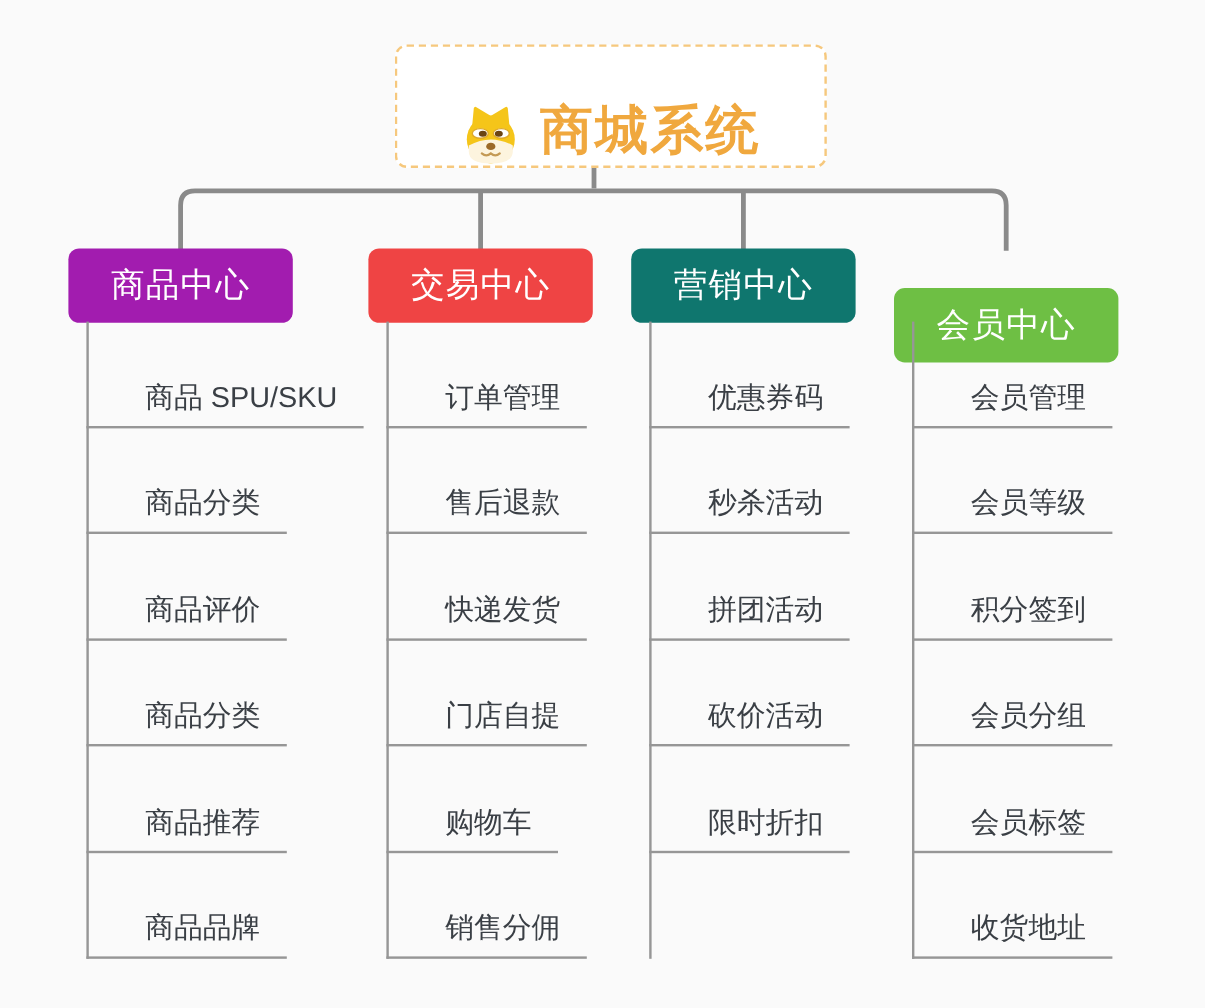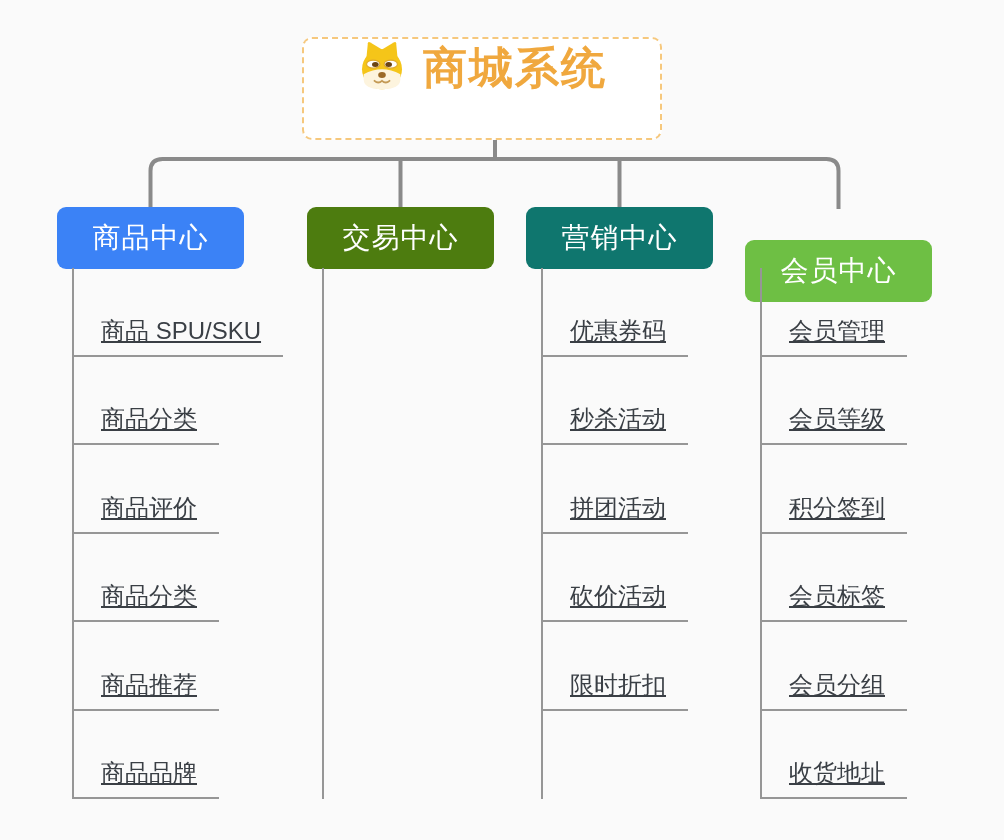"商城系统" .root-node { align-items: flex-start -> flex-end; left: 302px -> 329px }
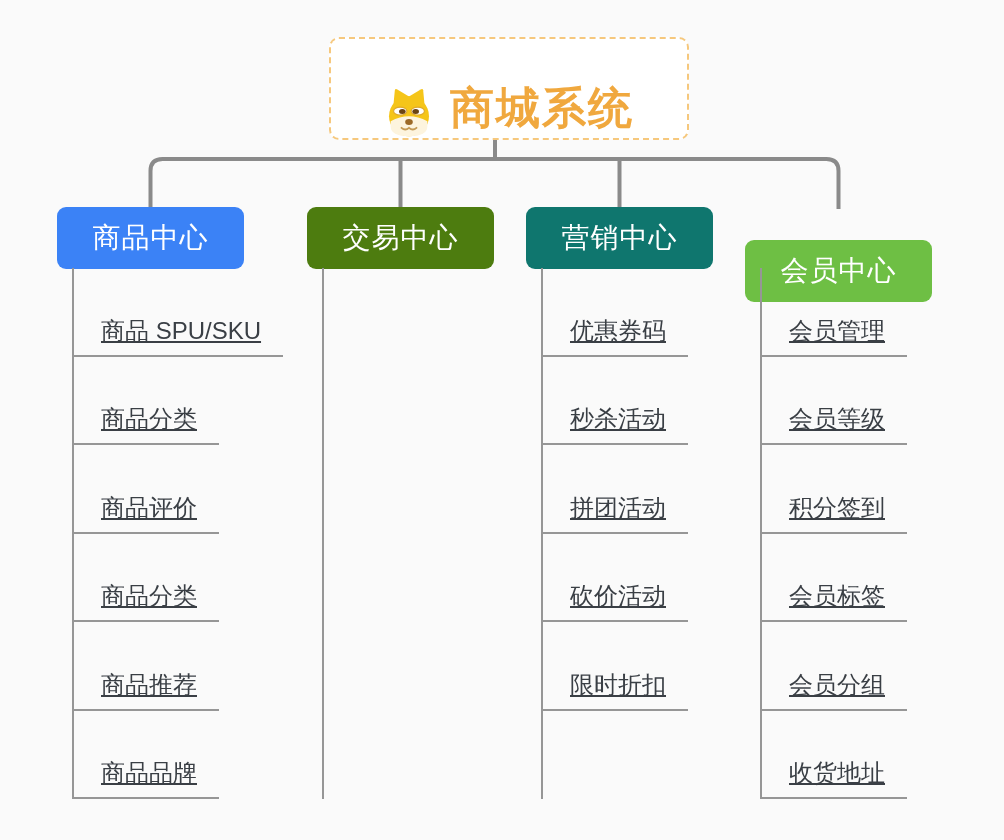"商品中心" div.branch-header { background-color: #3b82f6 -> #a21caf }
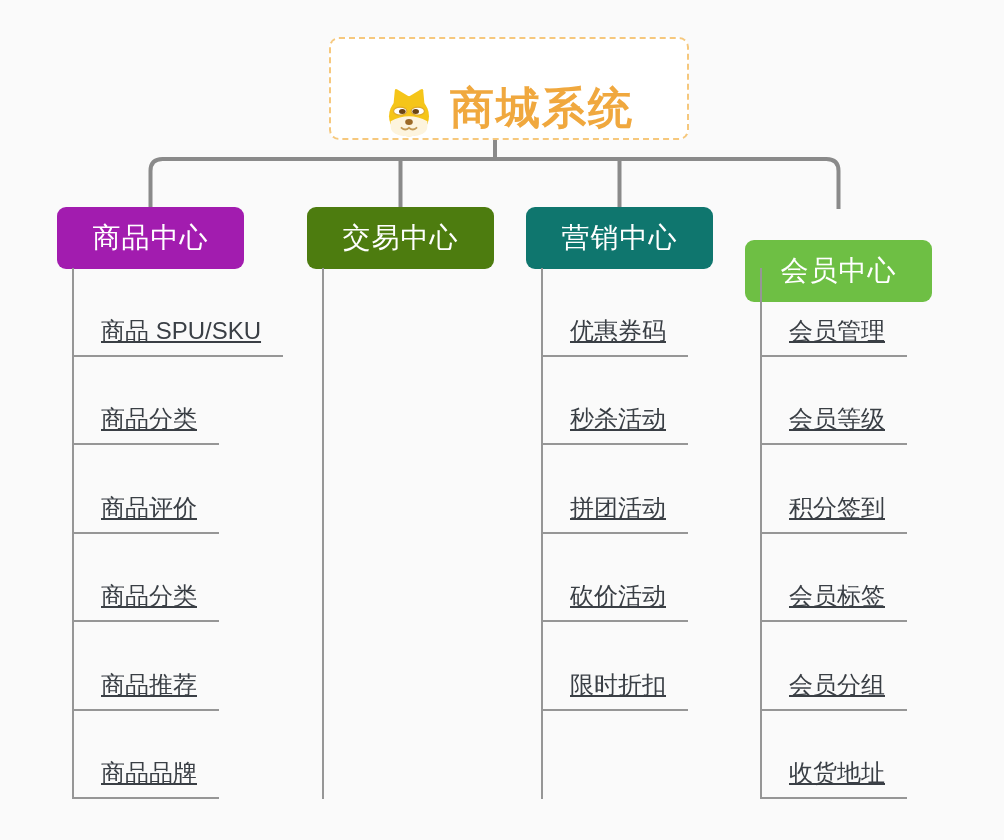"交易中心" div.branch-header { background-color: #4d7c0f -> #ef4444 }
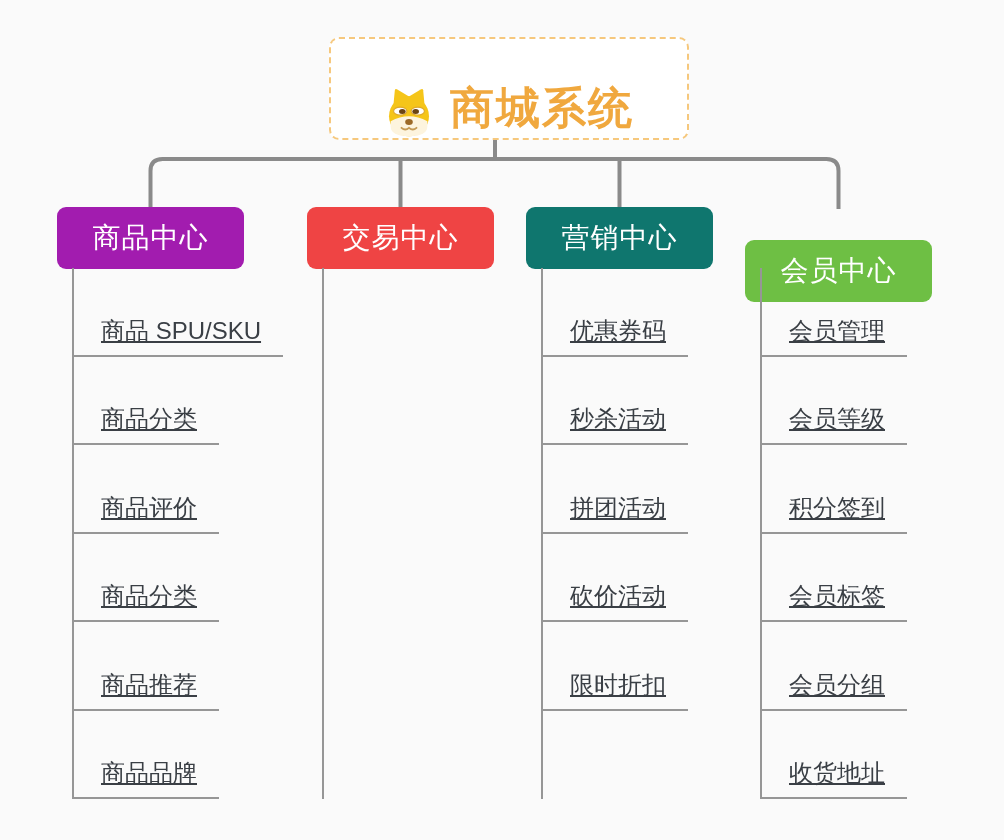"商品 SPU/SKU" ul.items li { padding: 0 22px 8px 29px -> 0 22px 8px 49px; text-decoration: underline -> none }
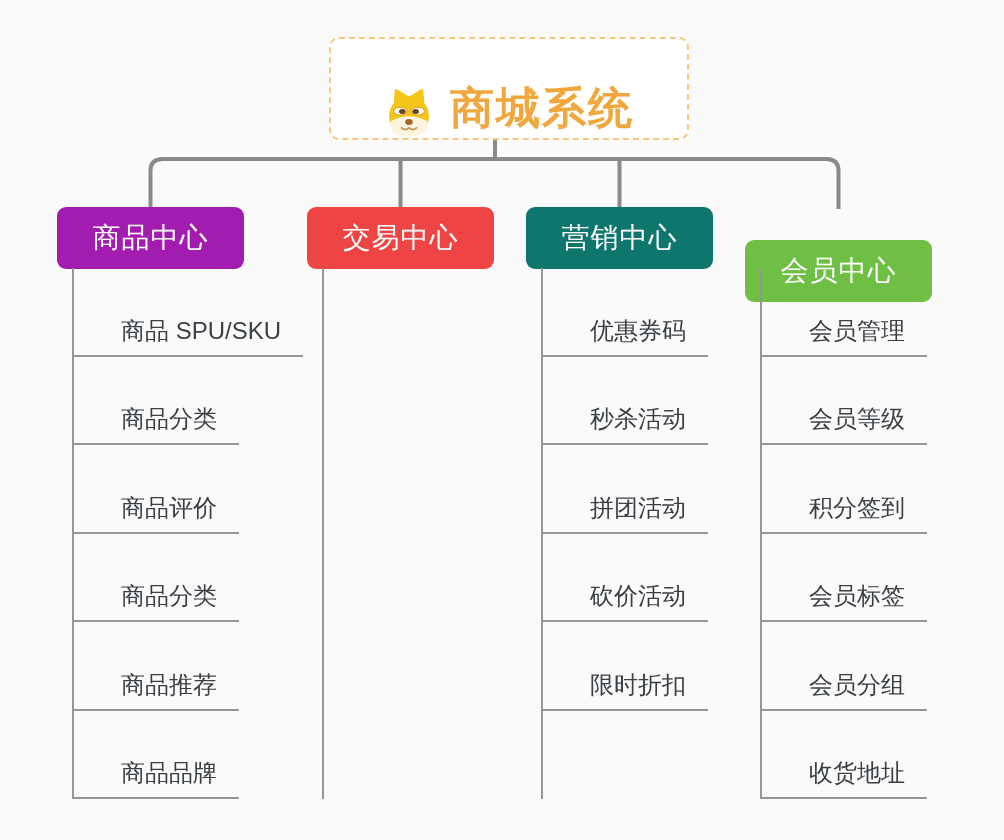"订单管理" ul.items { html: none -> <ul> <li>订单管理</li> <li>售后退款</li> <li>快递发货</li> <li>门店自提</li> <li>购物车</li> <li>销售分佣</li> </ul> }
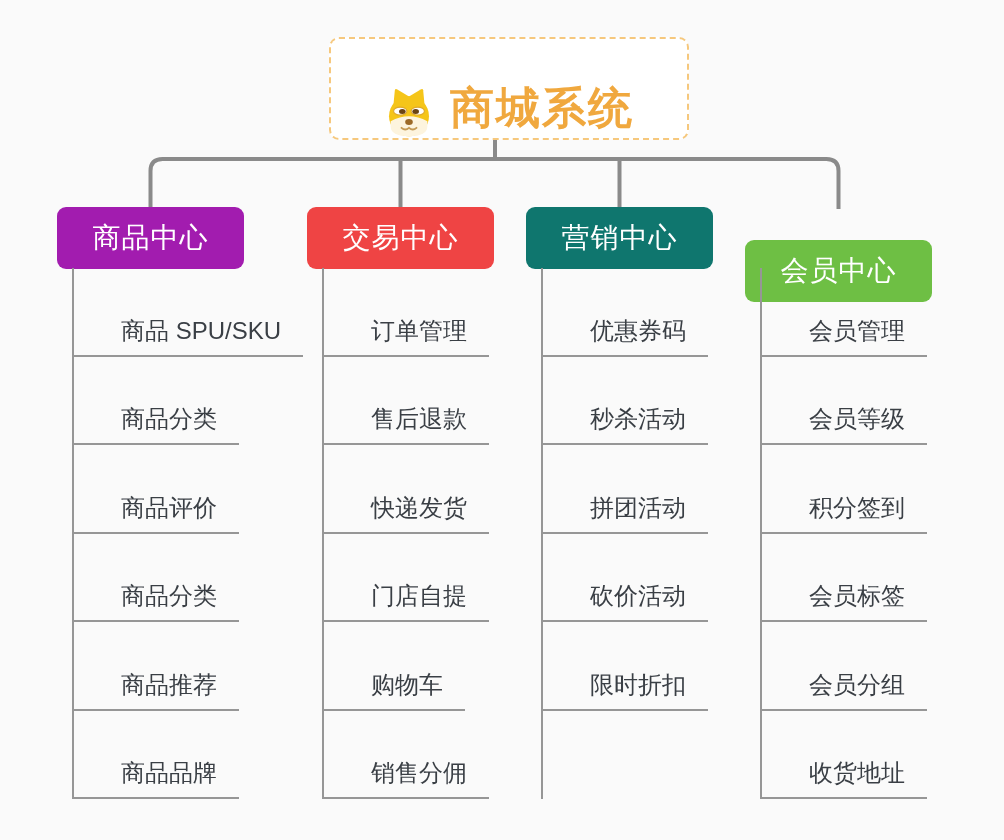"会员标签" li { order: before "会员分组" -> after "会员分组" }
